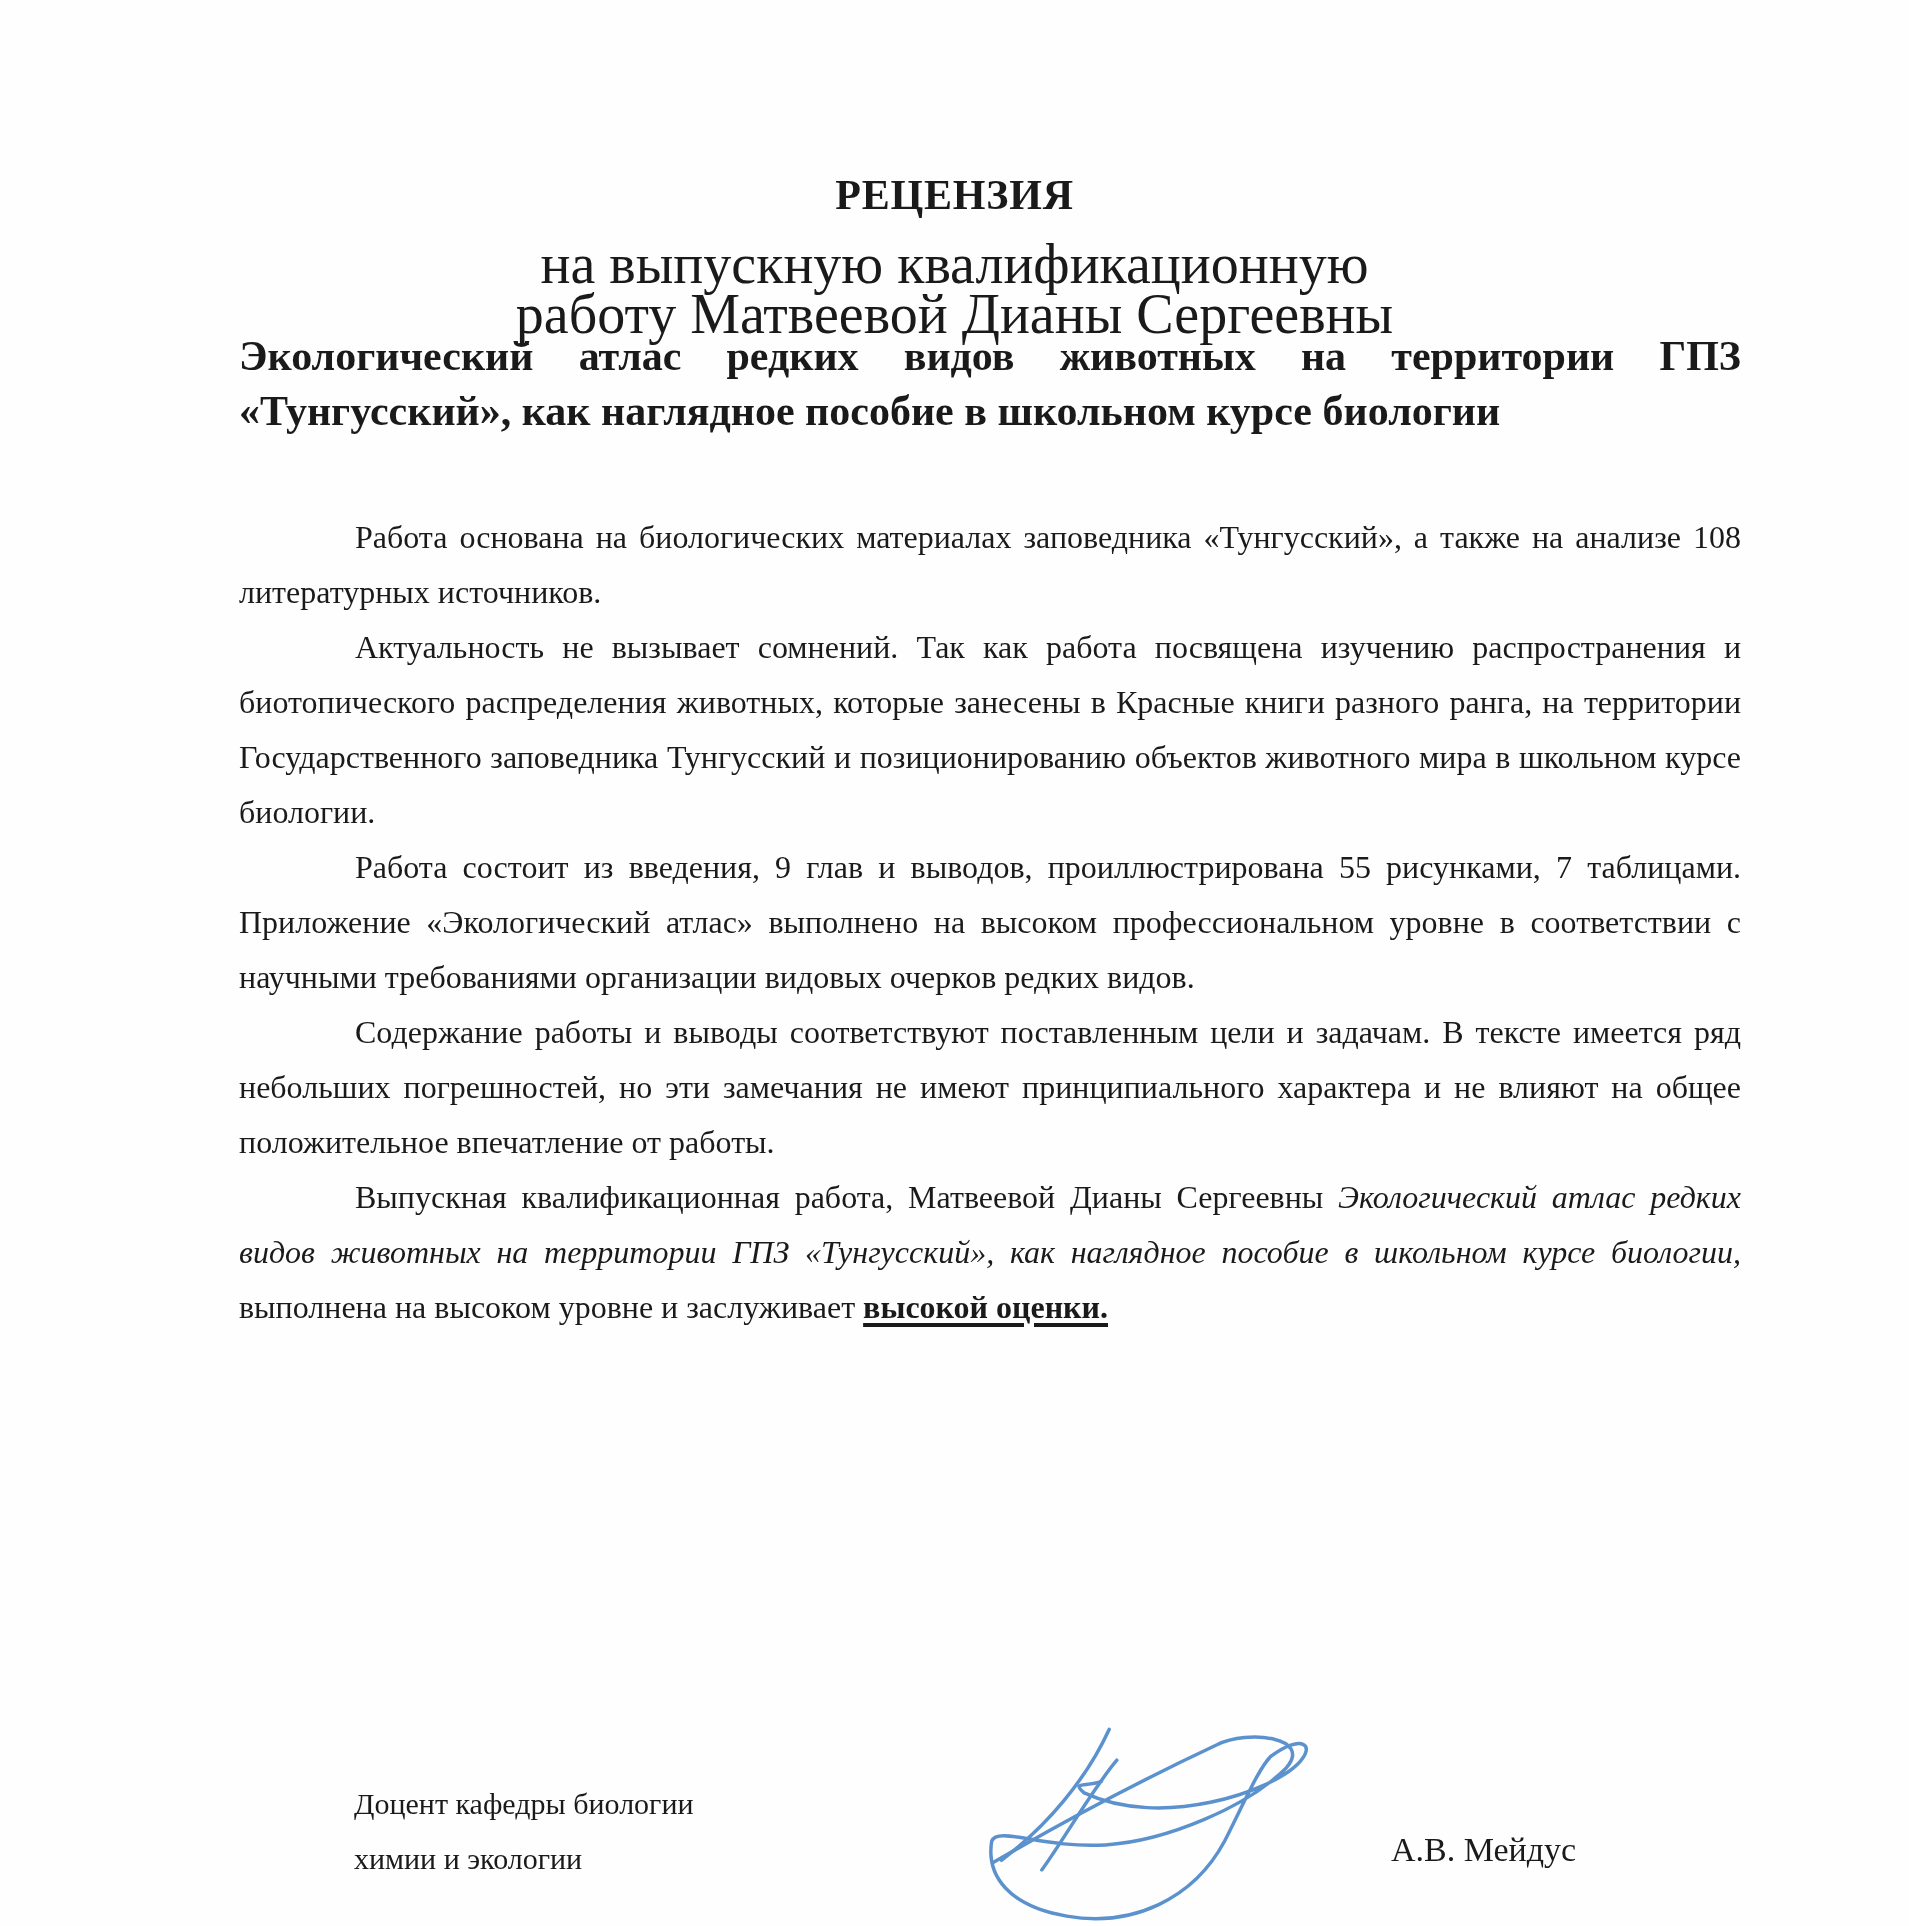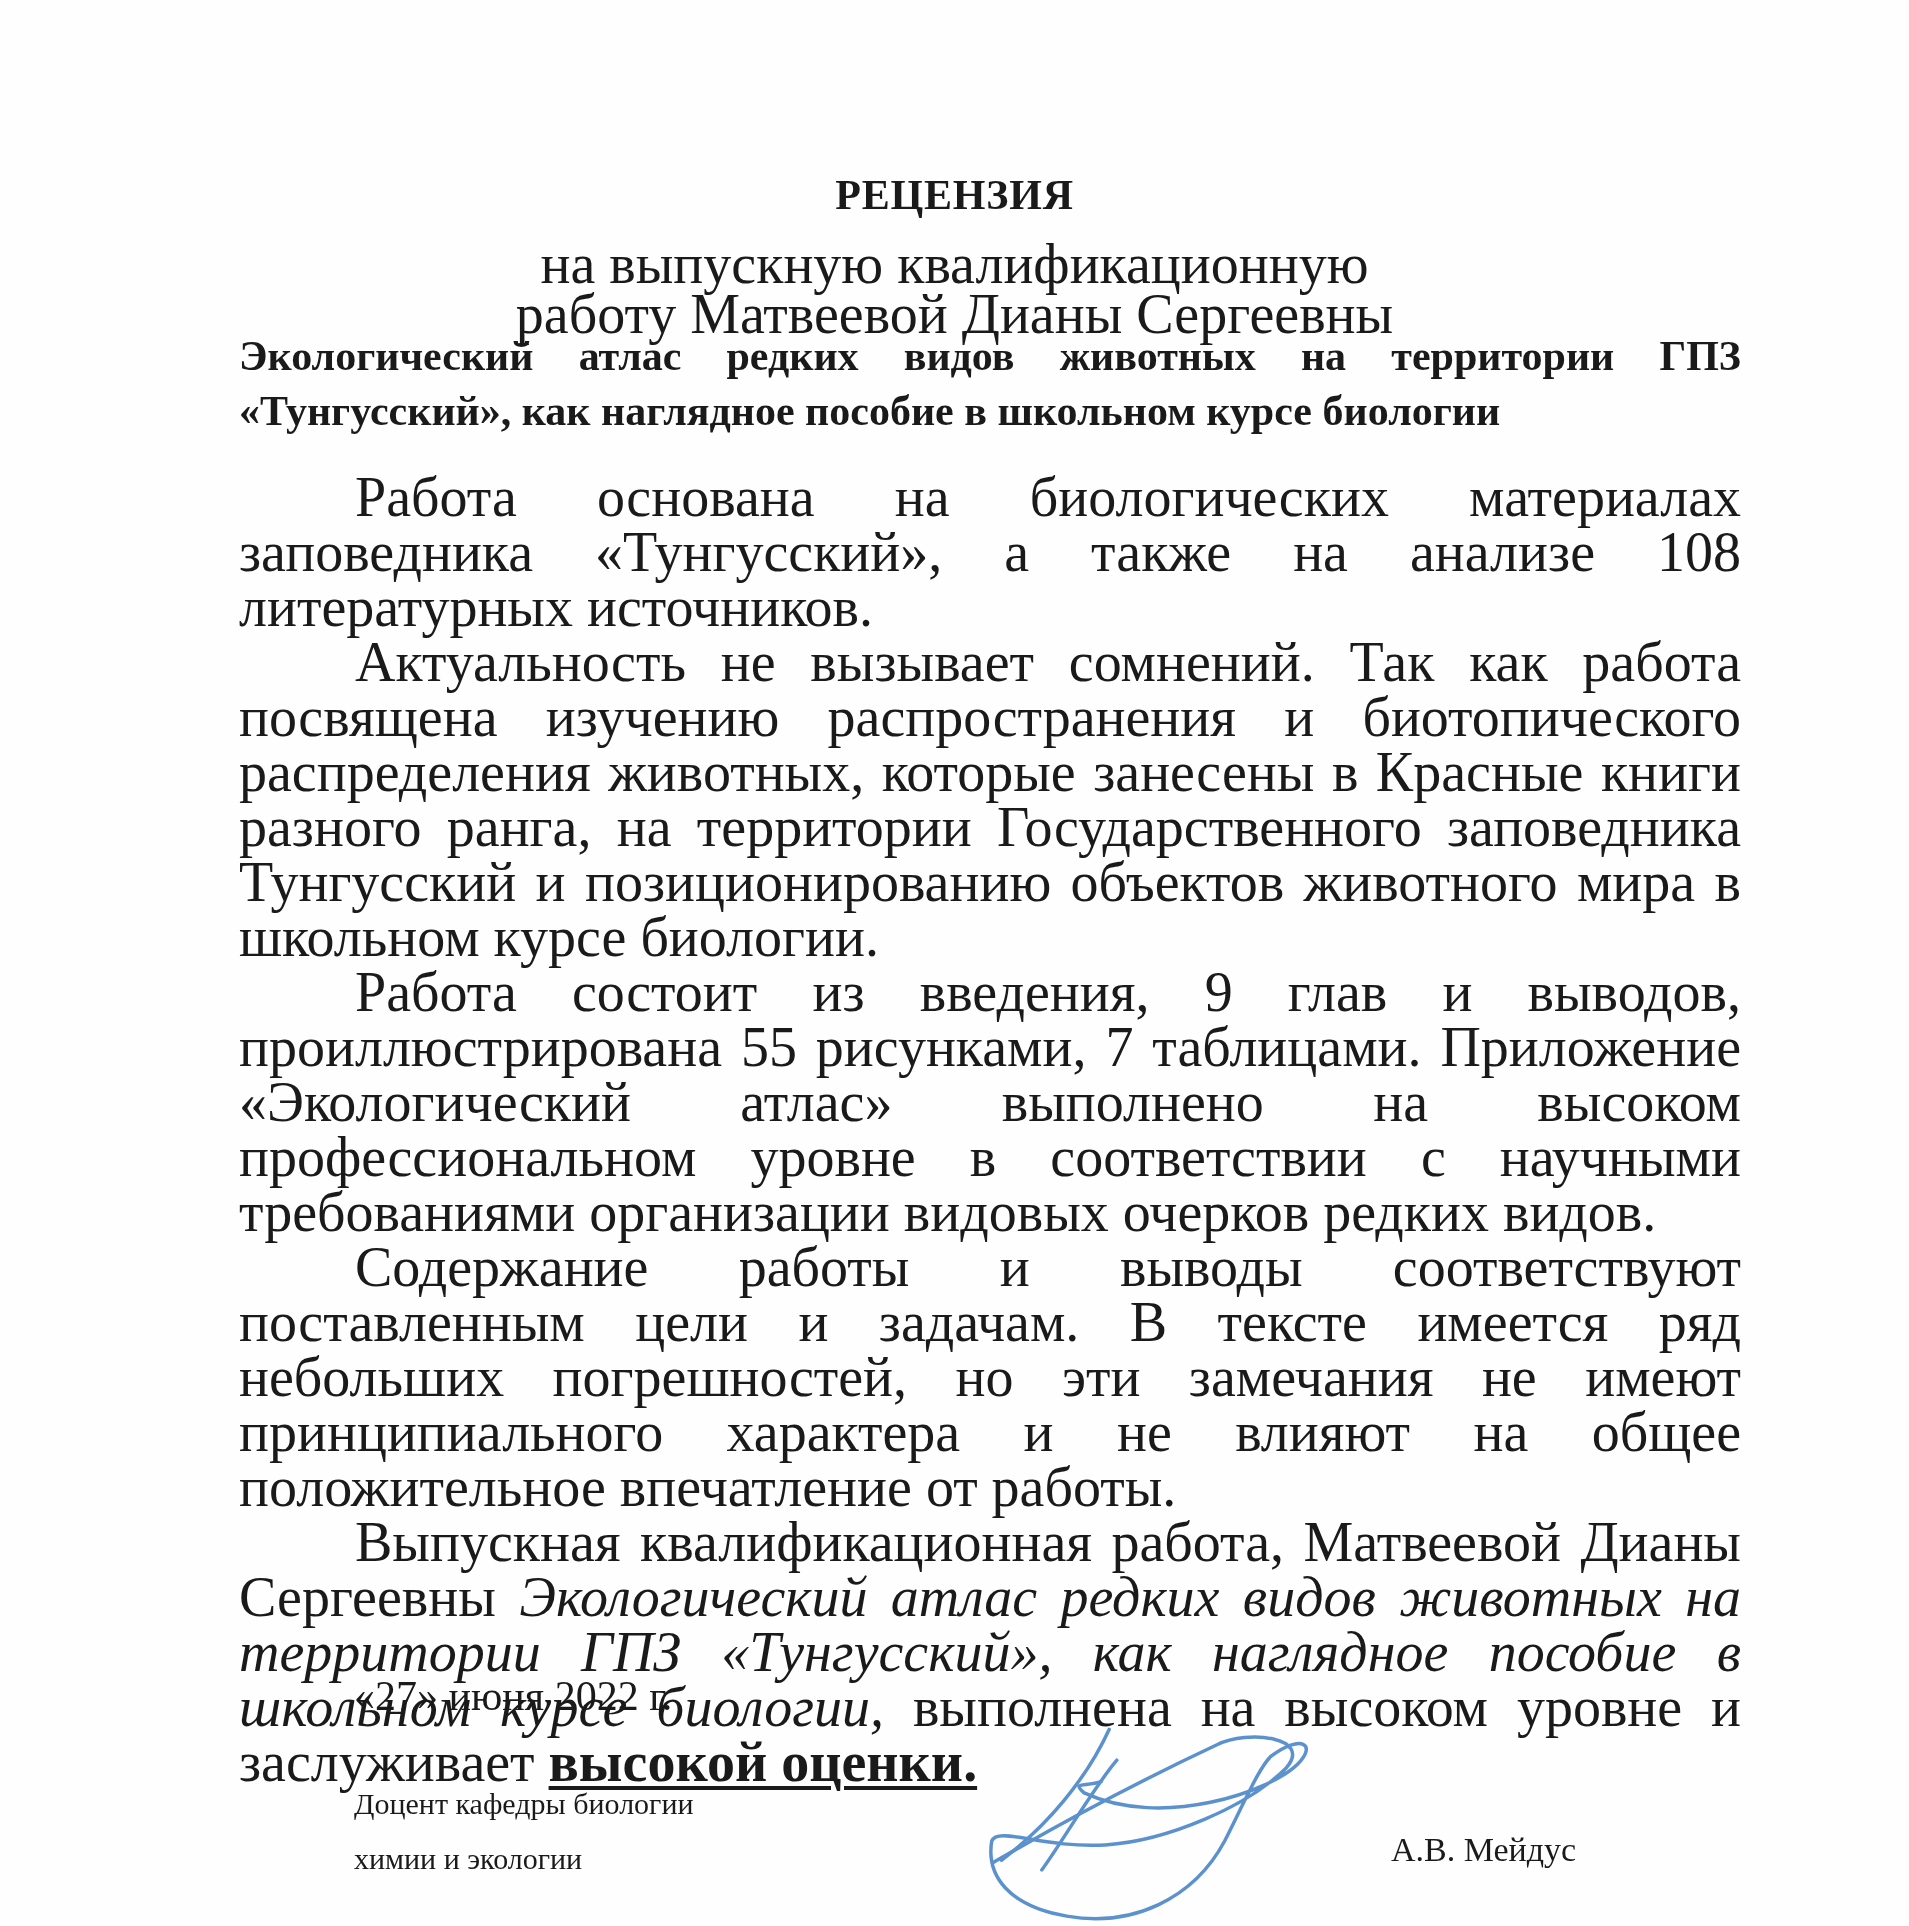"Работа основана на биологических" .body { font-size: 56px -> 32px; top: 470px -> 510px }
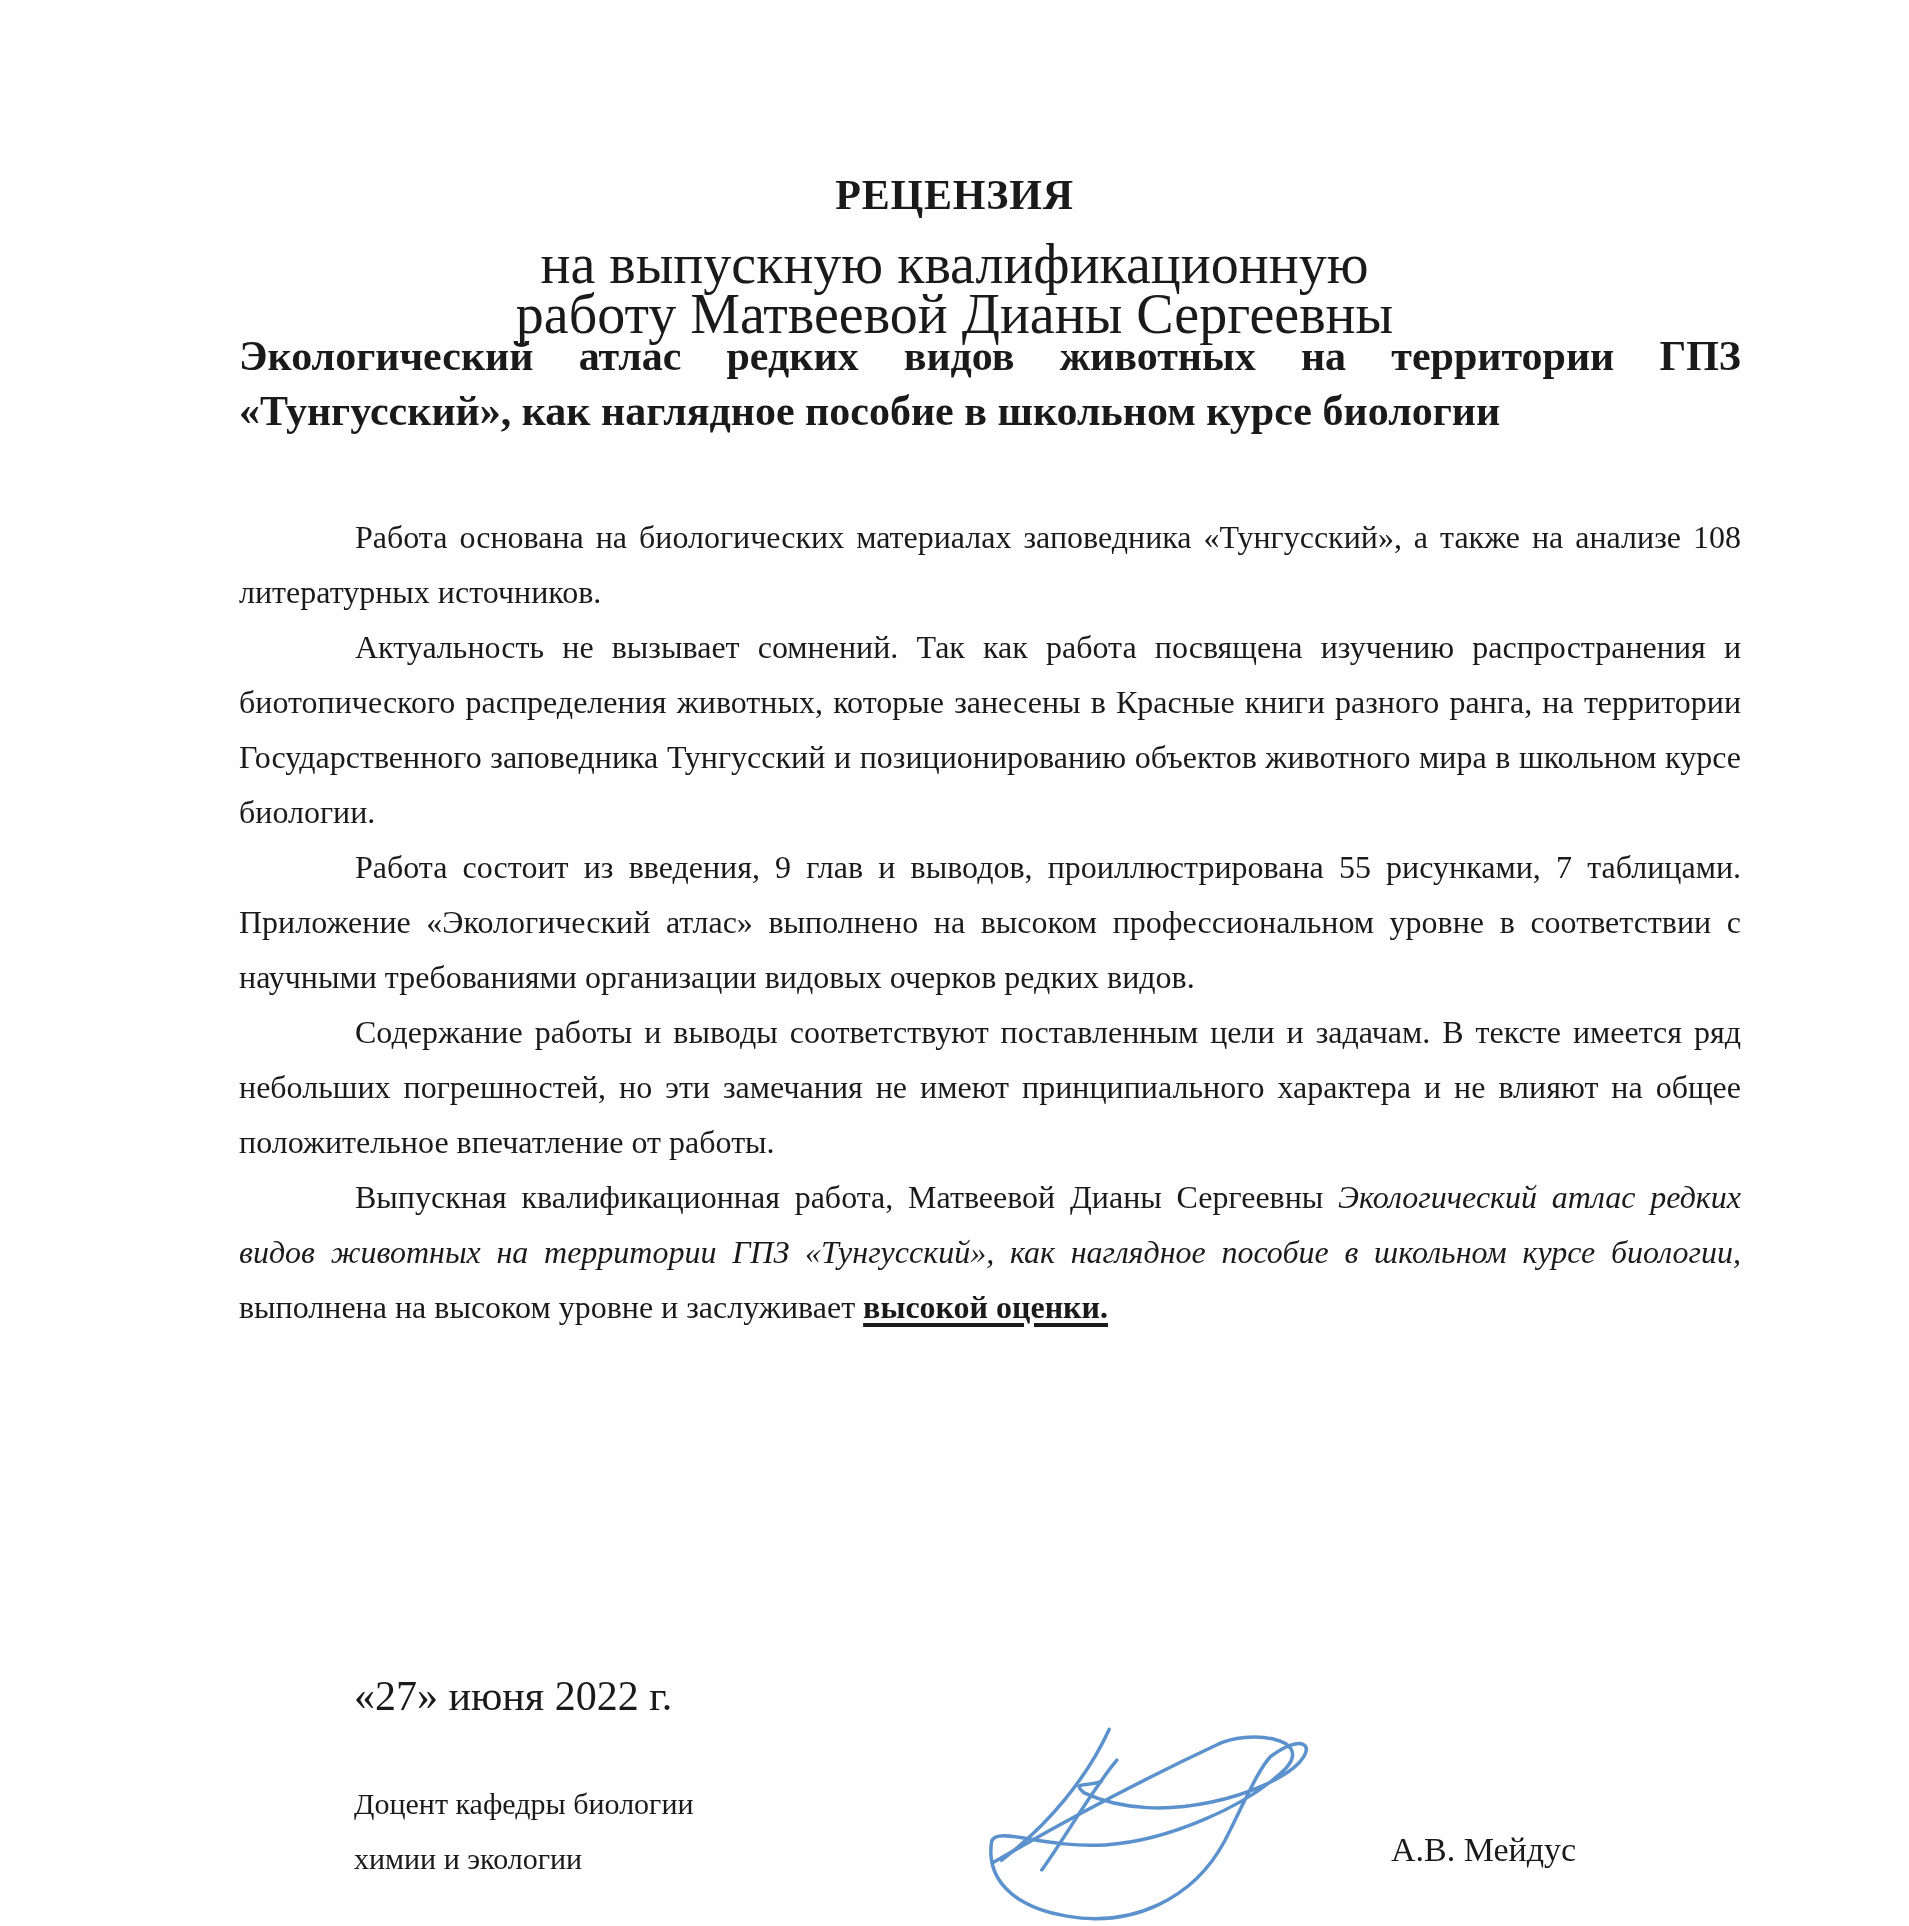"«27» июня 2022 г." div.date { html: <div>«27» июня 2022 г.</div> -> none }
